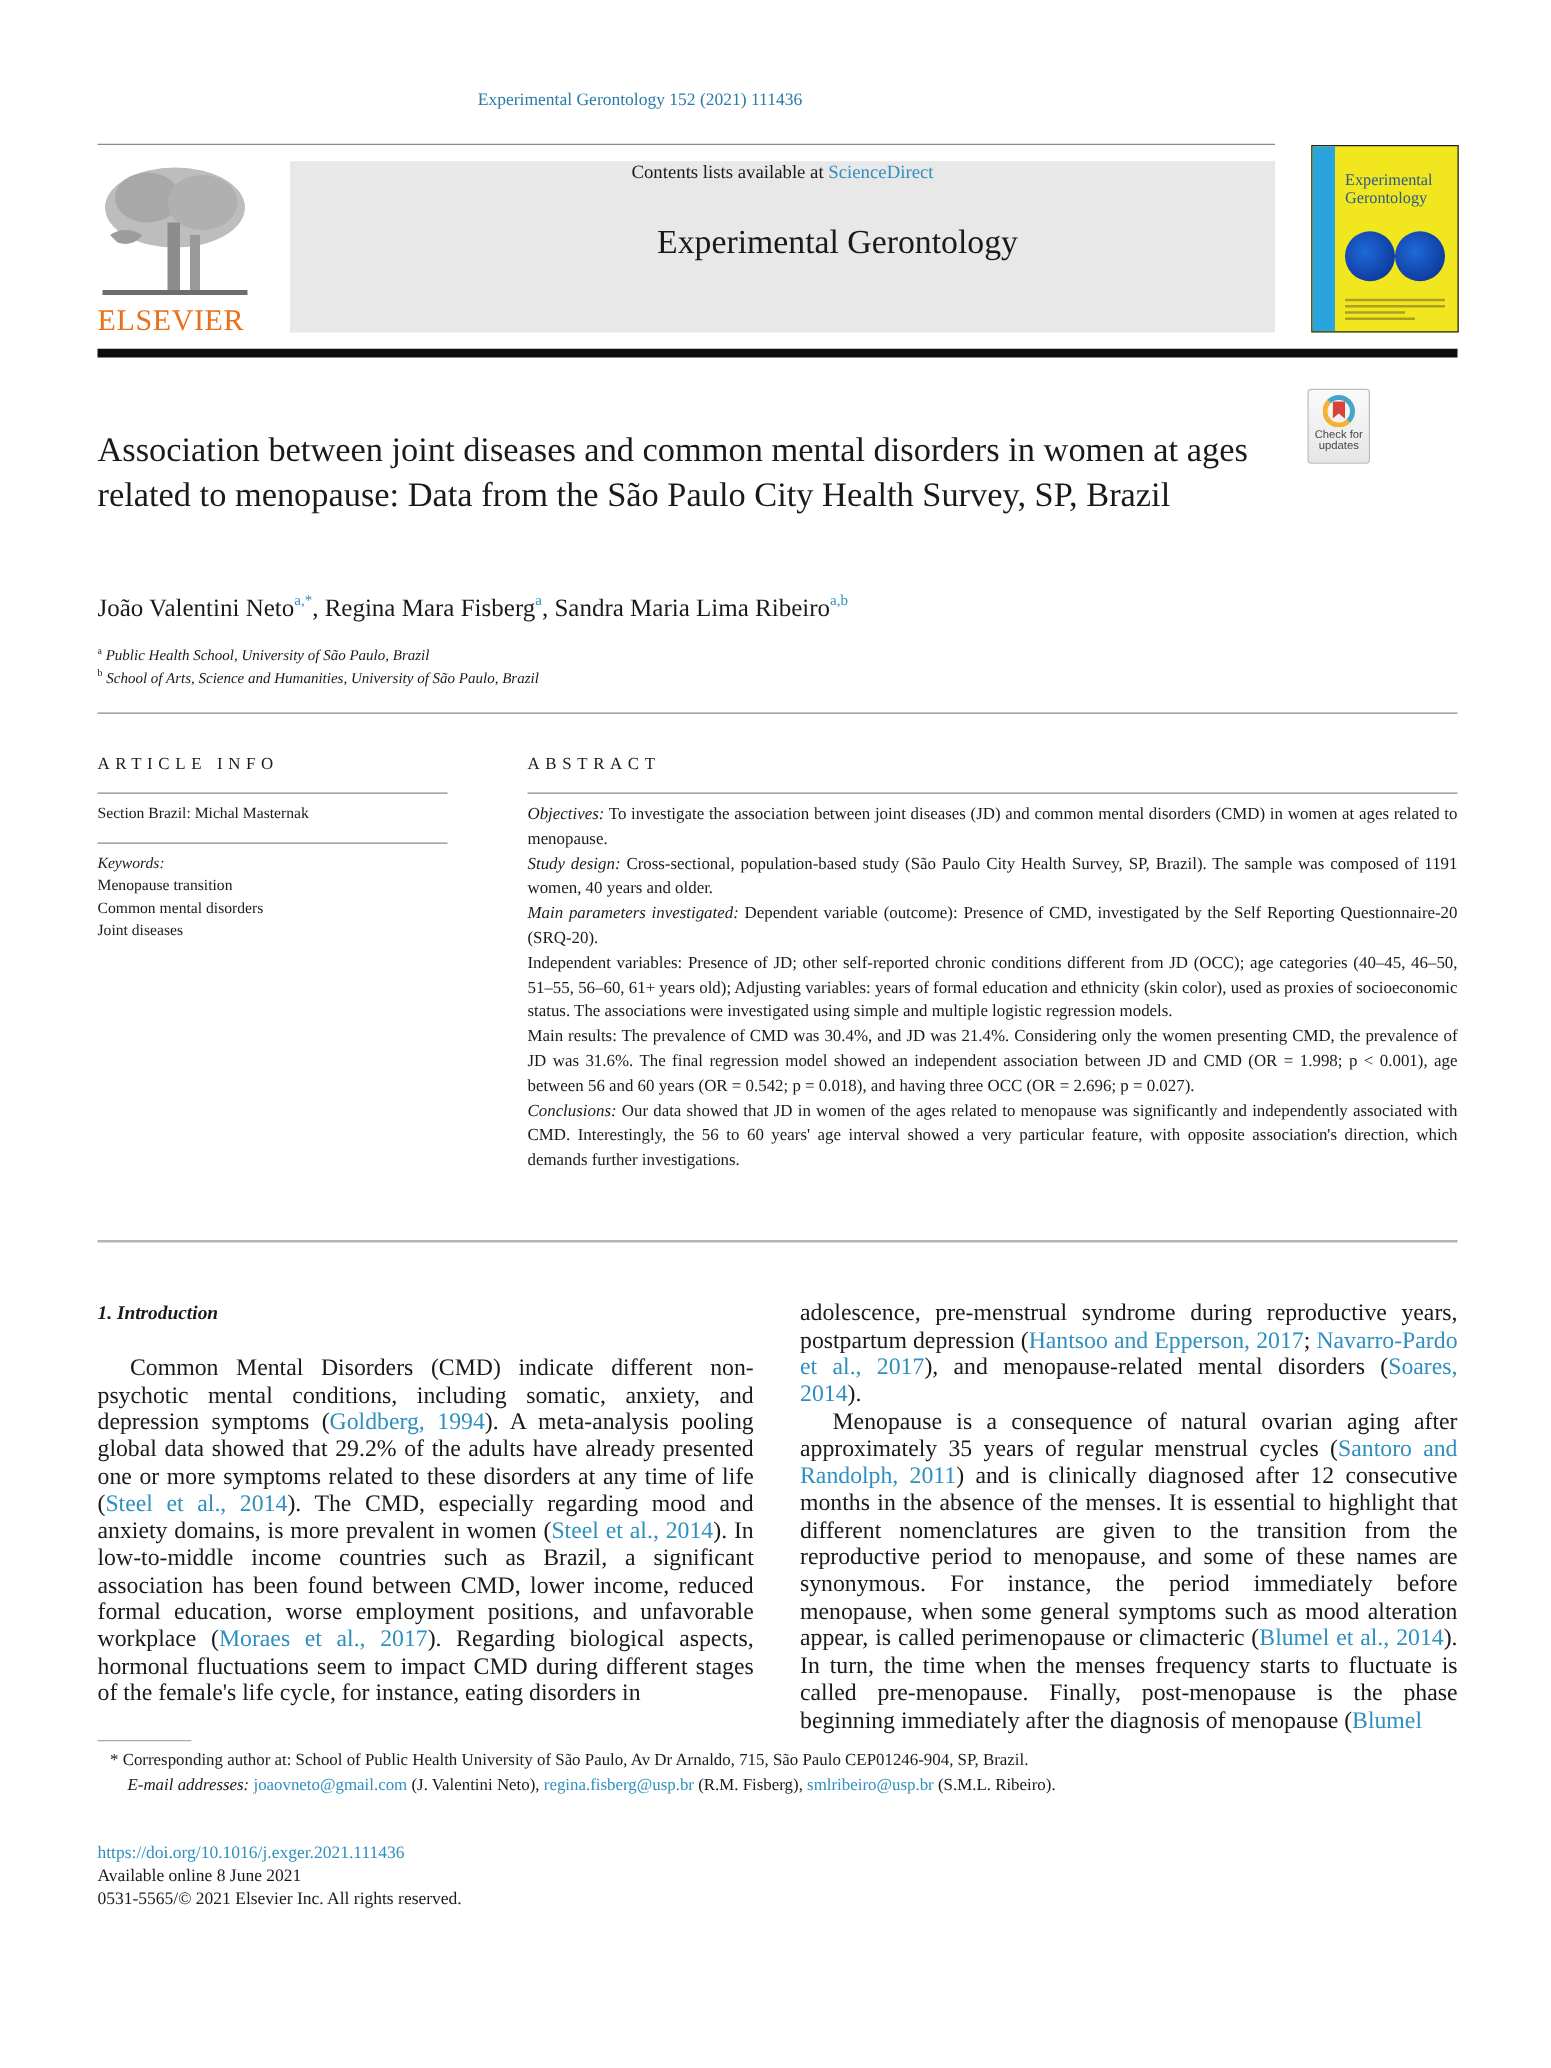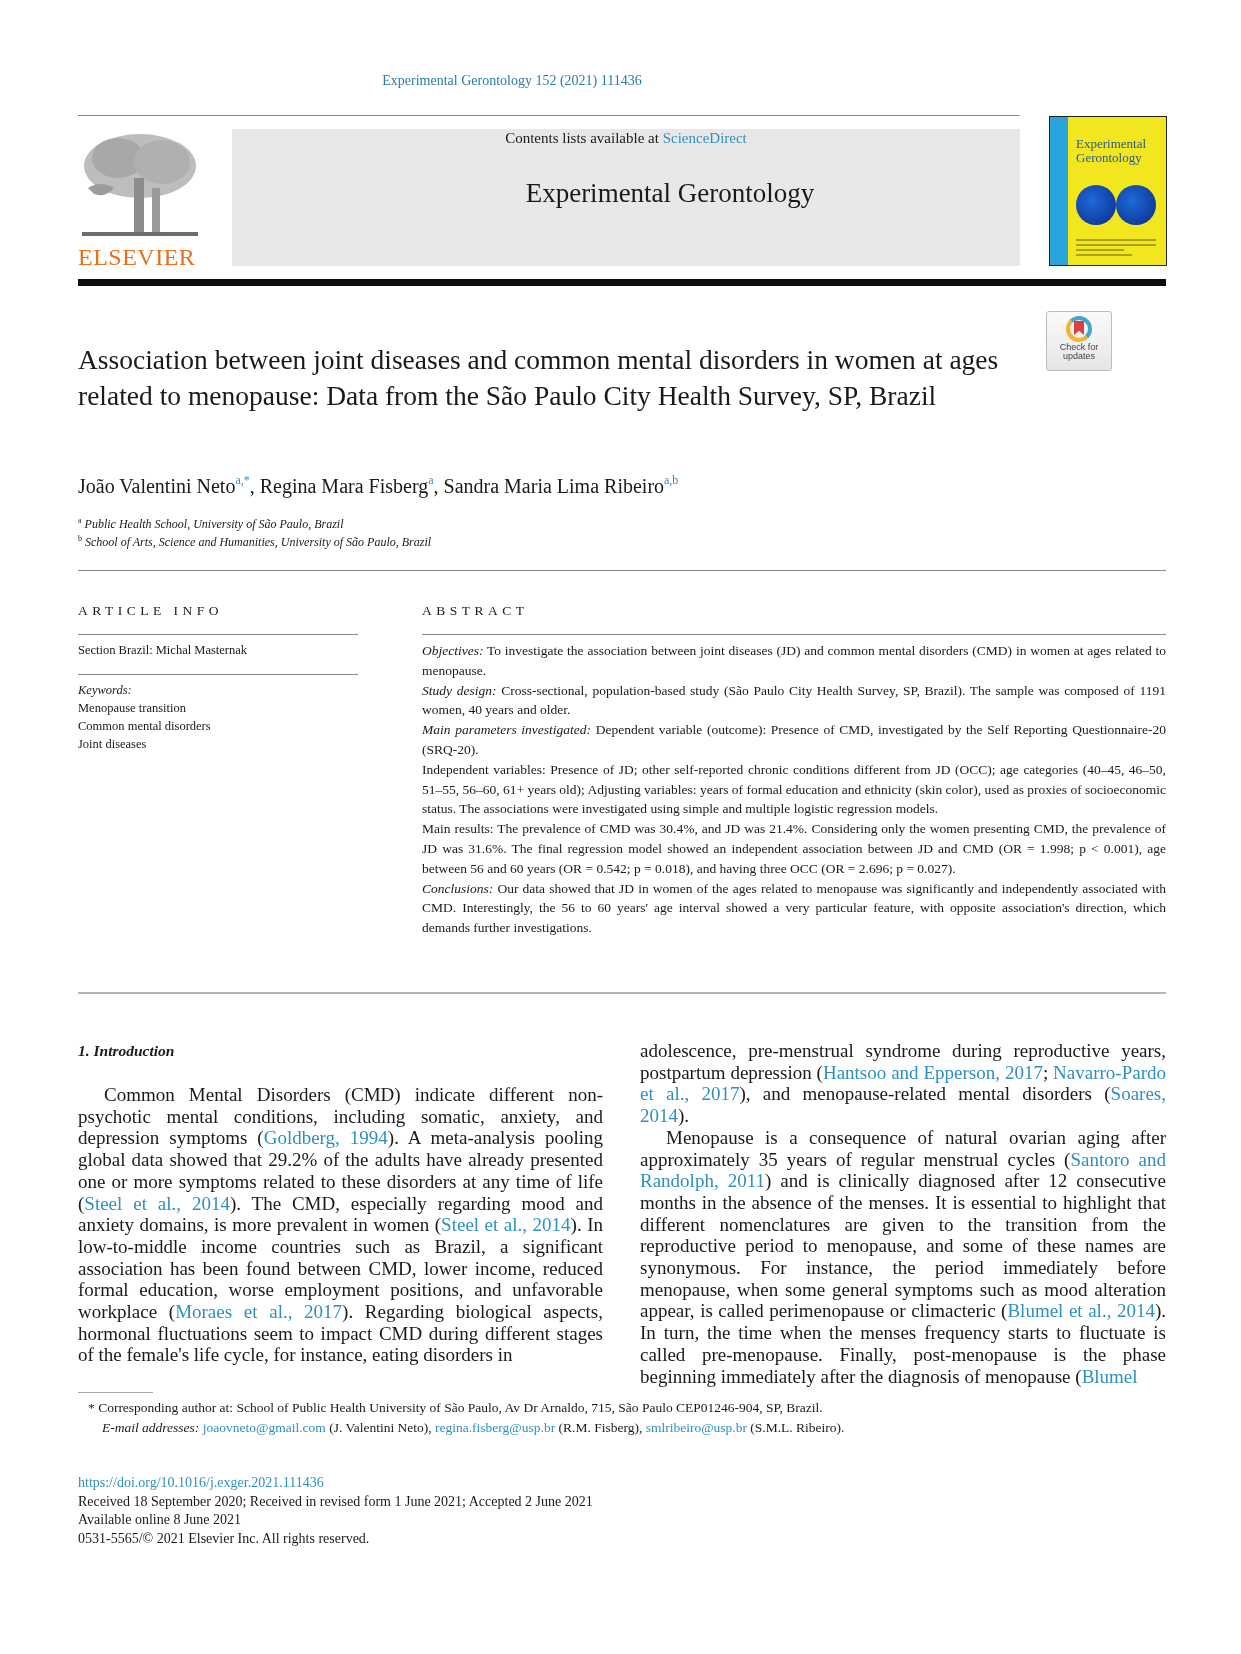"Check for" .check-updates { width: 66px -> 50px }
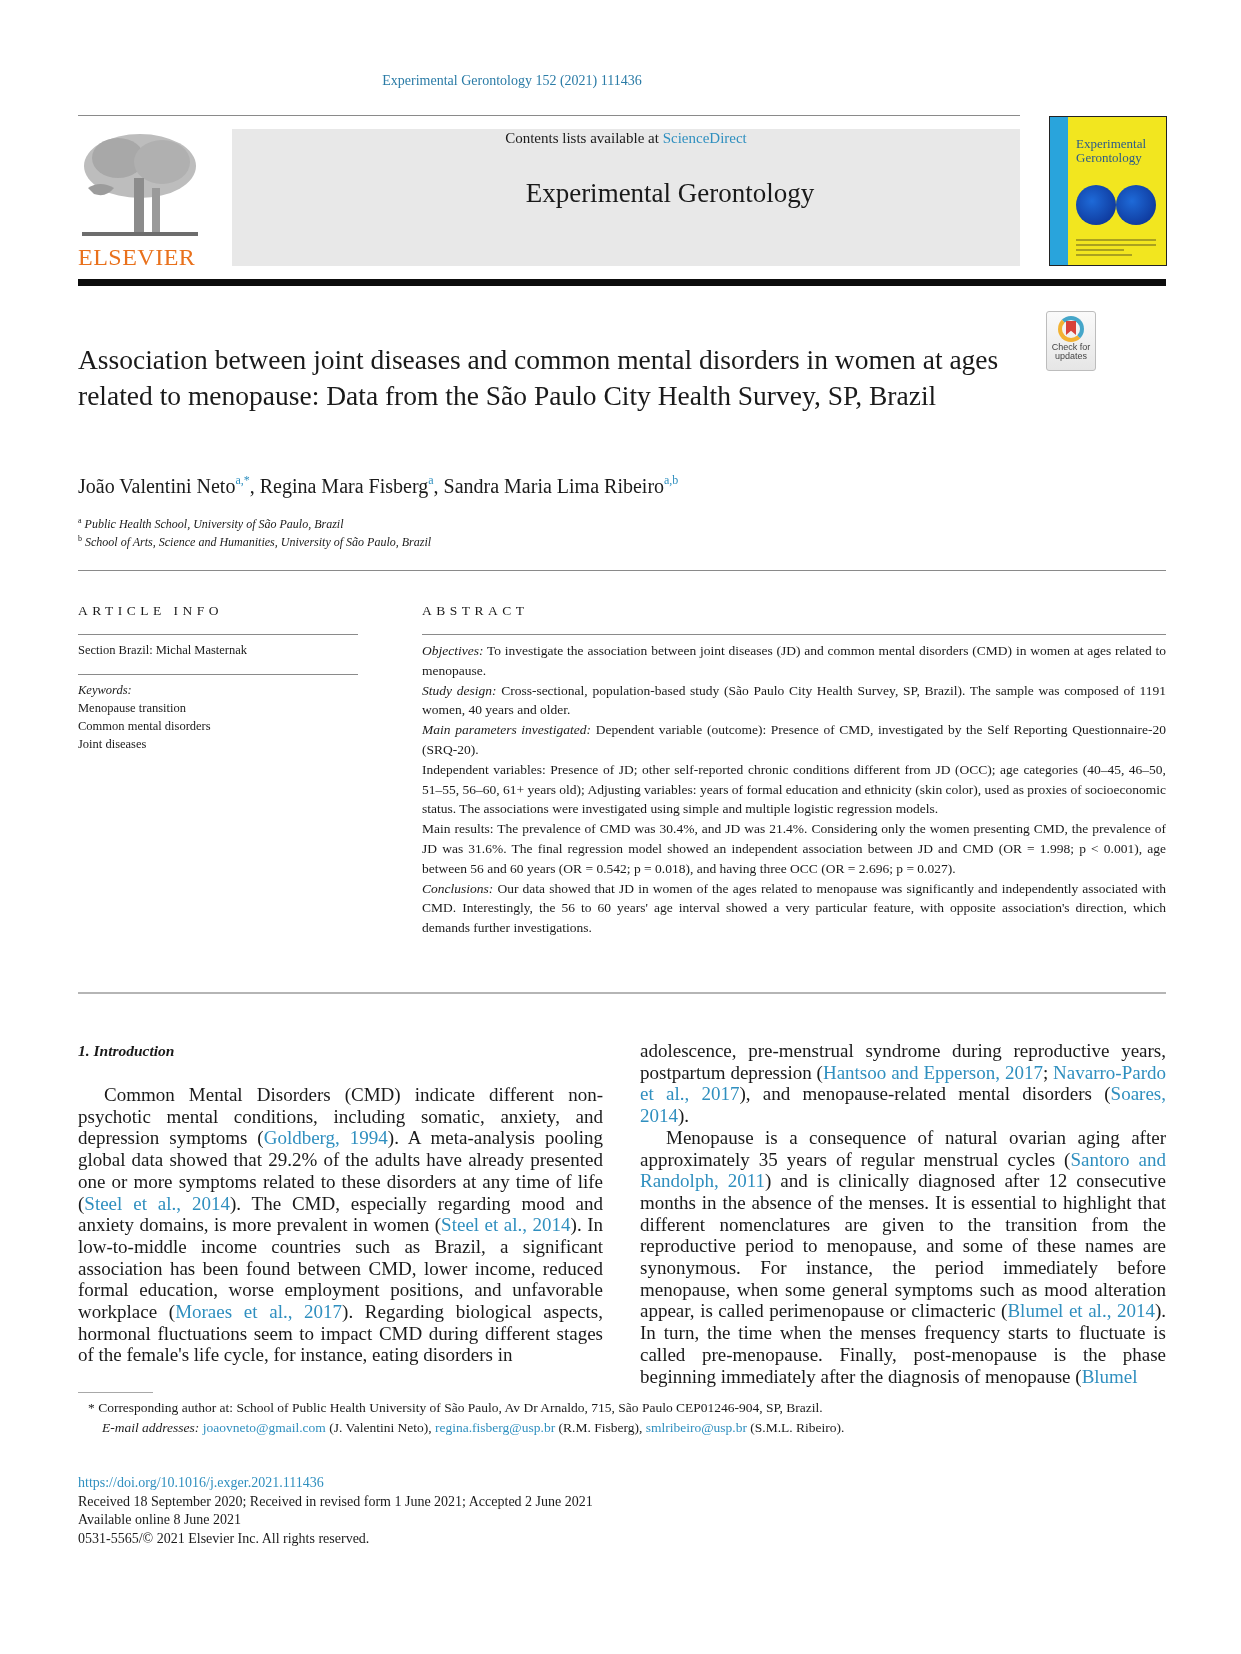"Received 18 September 2020; Received" div { html: <div>Received 18 September 2020; Received in revised form 1 June 2021; Accepted 2 June 2021</div> -> none }
